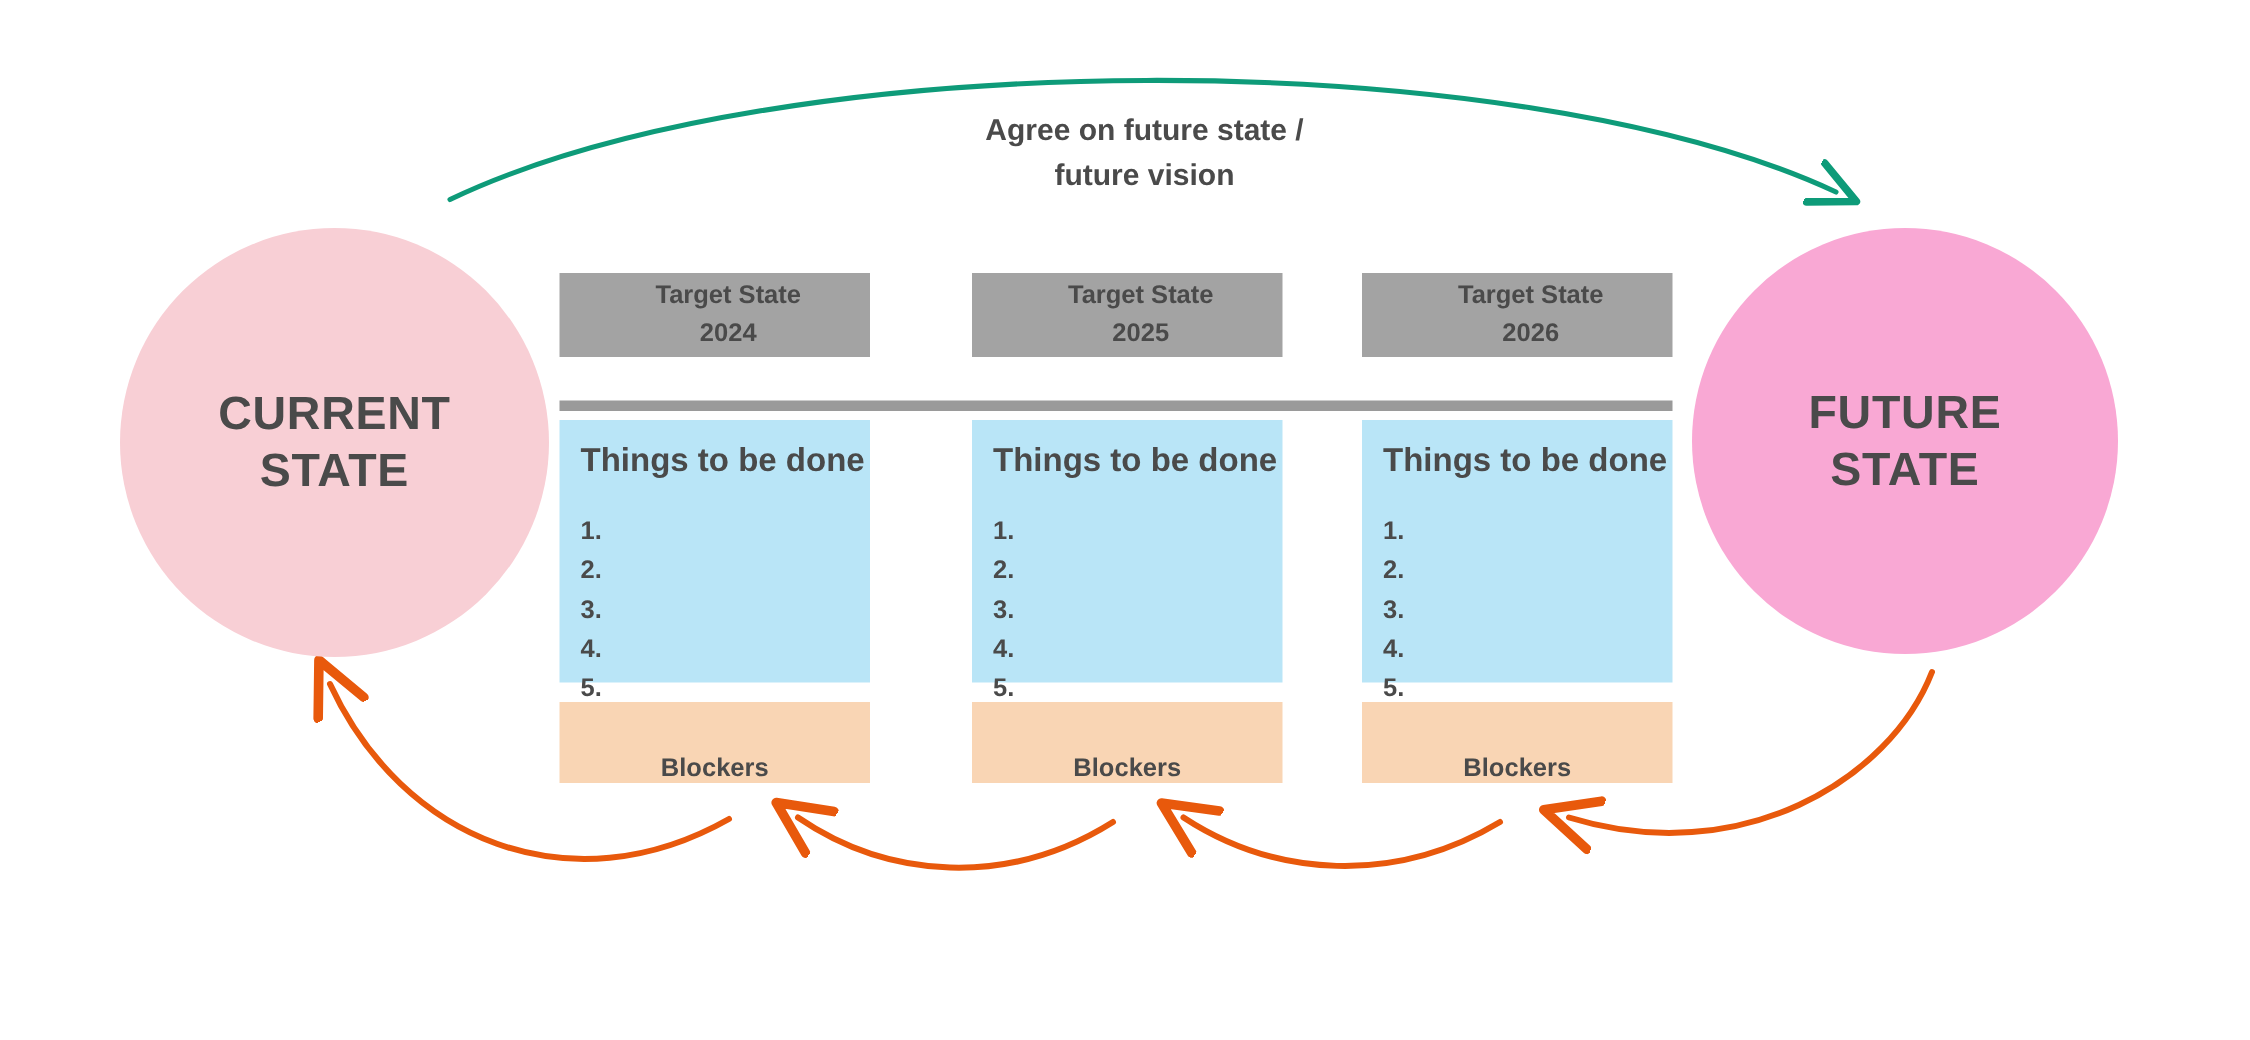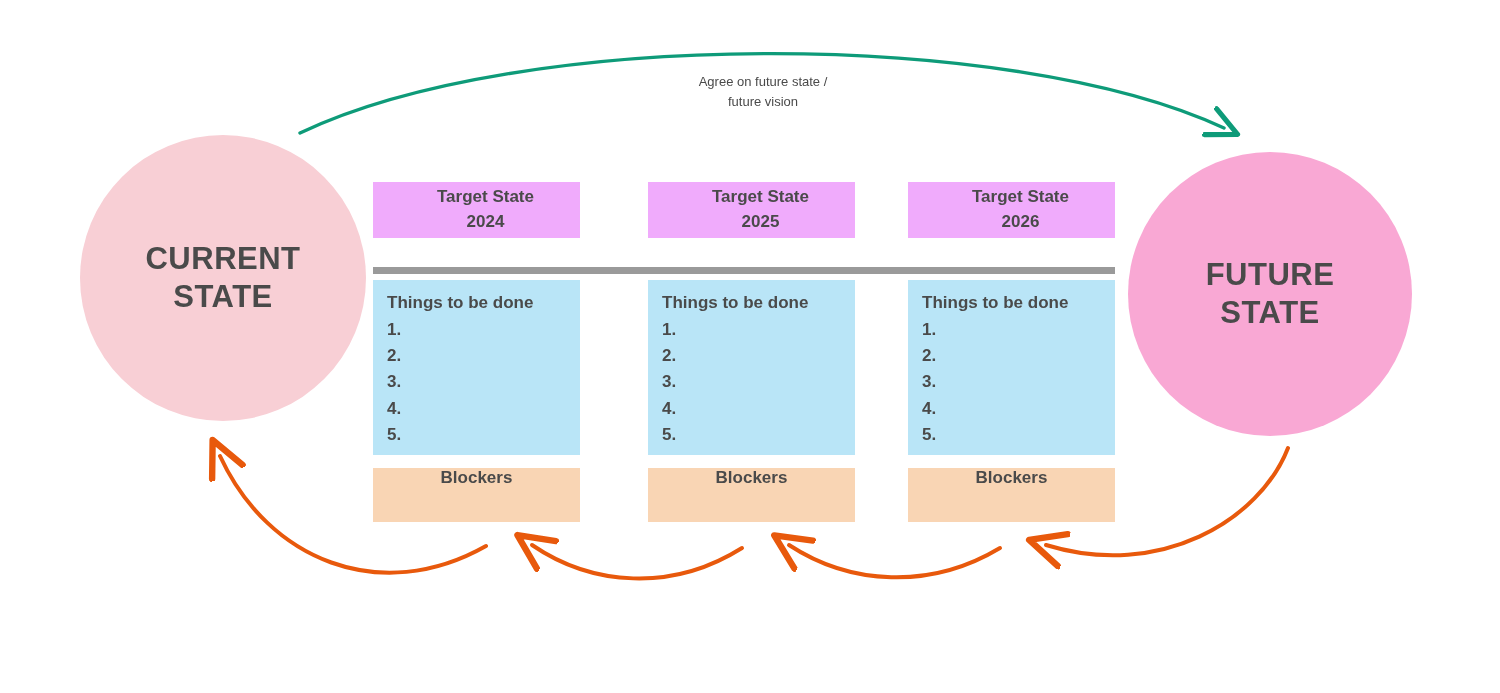"Agree on future state /" .caption { font-size: 13px -> 20px; font-weight: normal -> bold }
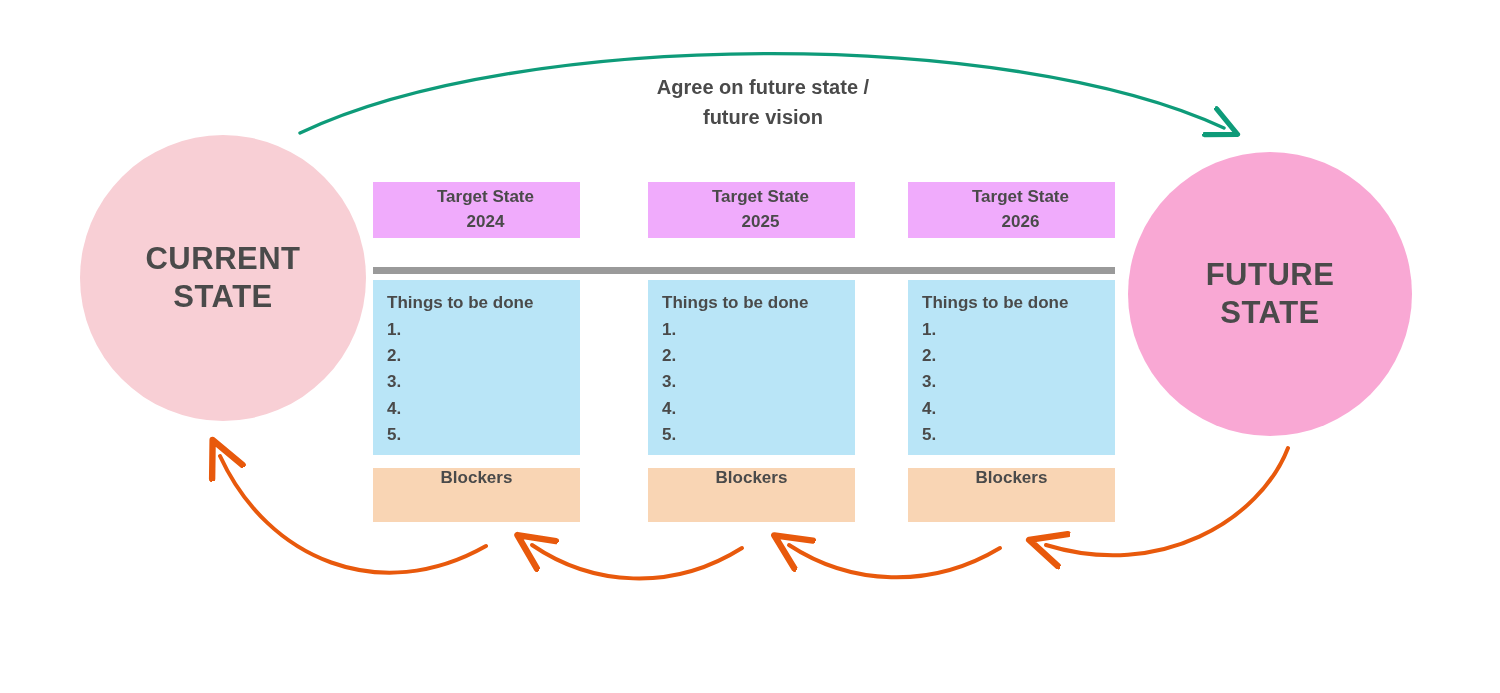"Target State" .target-card { background: #f0abfc -> #a3a3a3 }
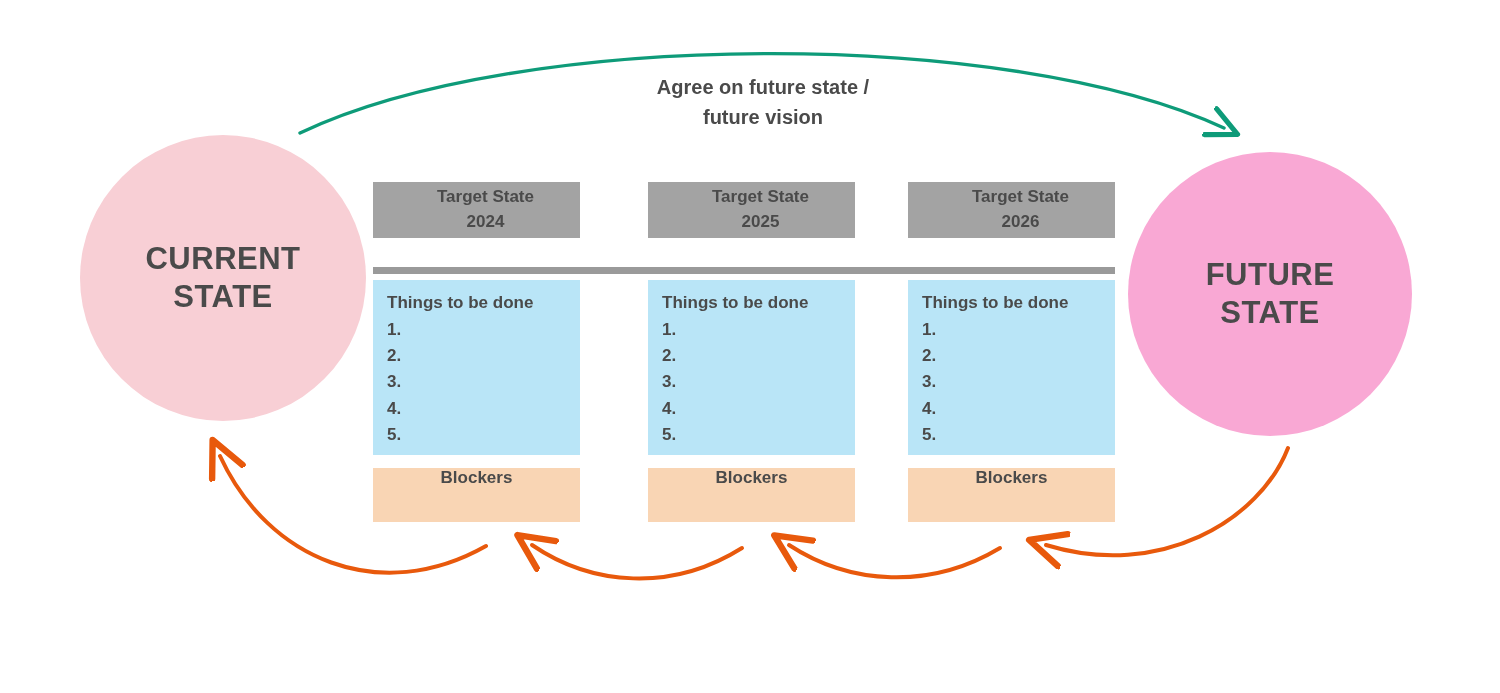"CURRENT" #circle-current { top: 135px -> 152px }
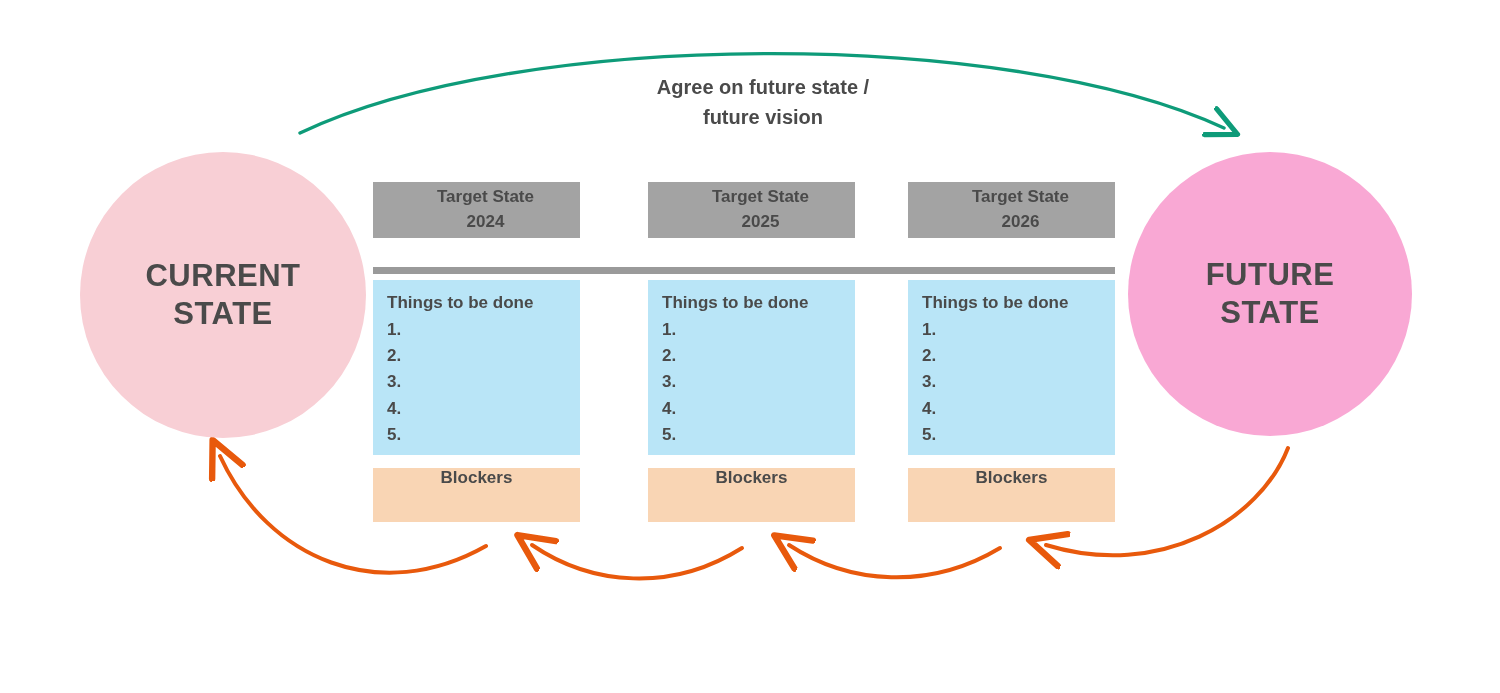"Things to be done" .todo-title { font-size: 17px -> 22px; margin-bottom: 1px -> 18px }
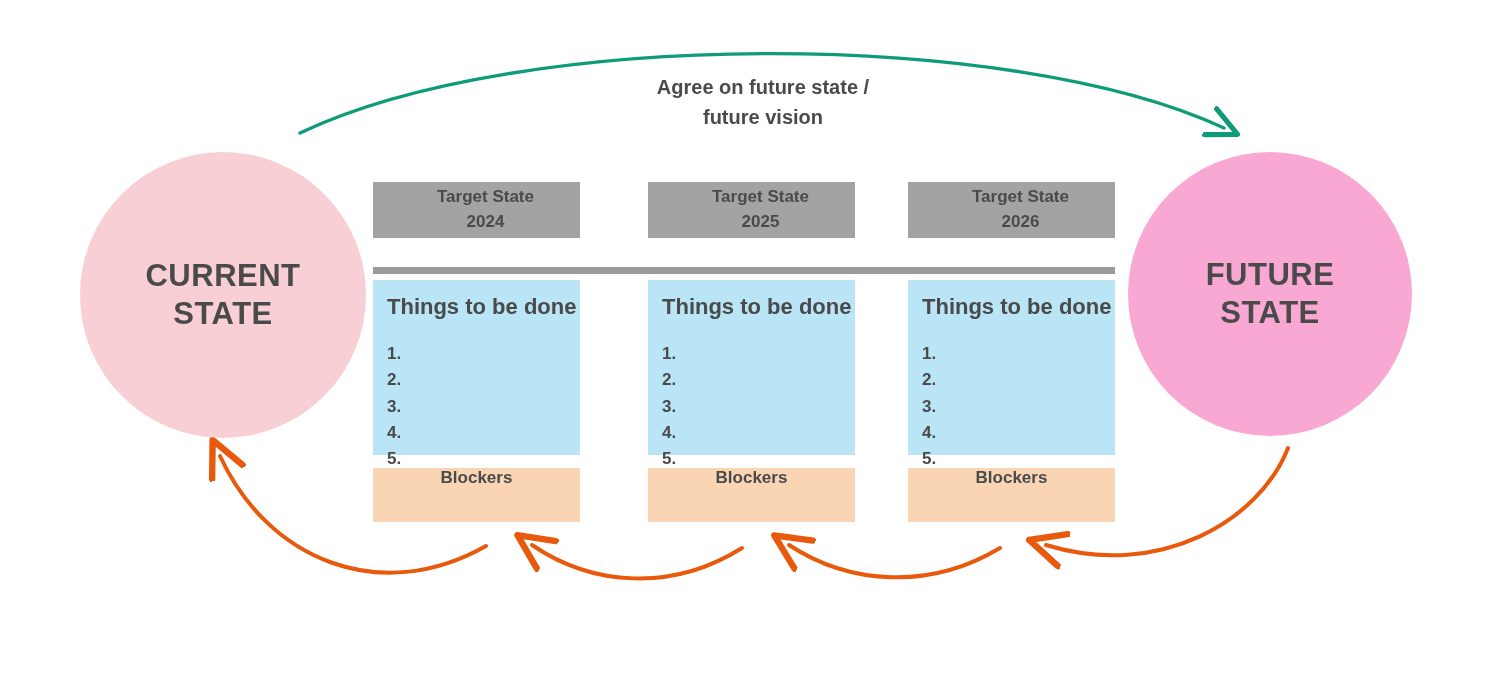"Blockers" .blockers-card { align-items: flex-start -> flex-end }
